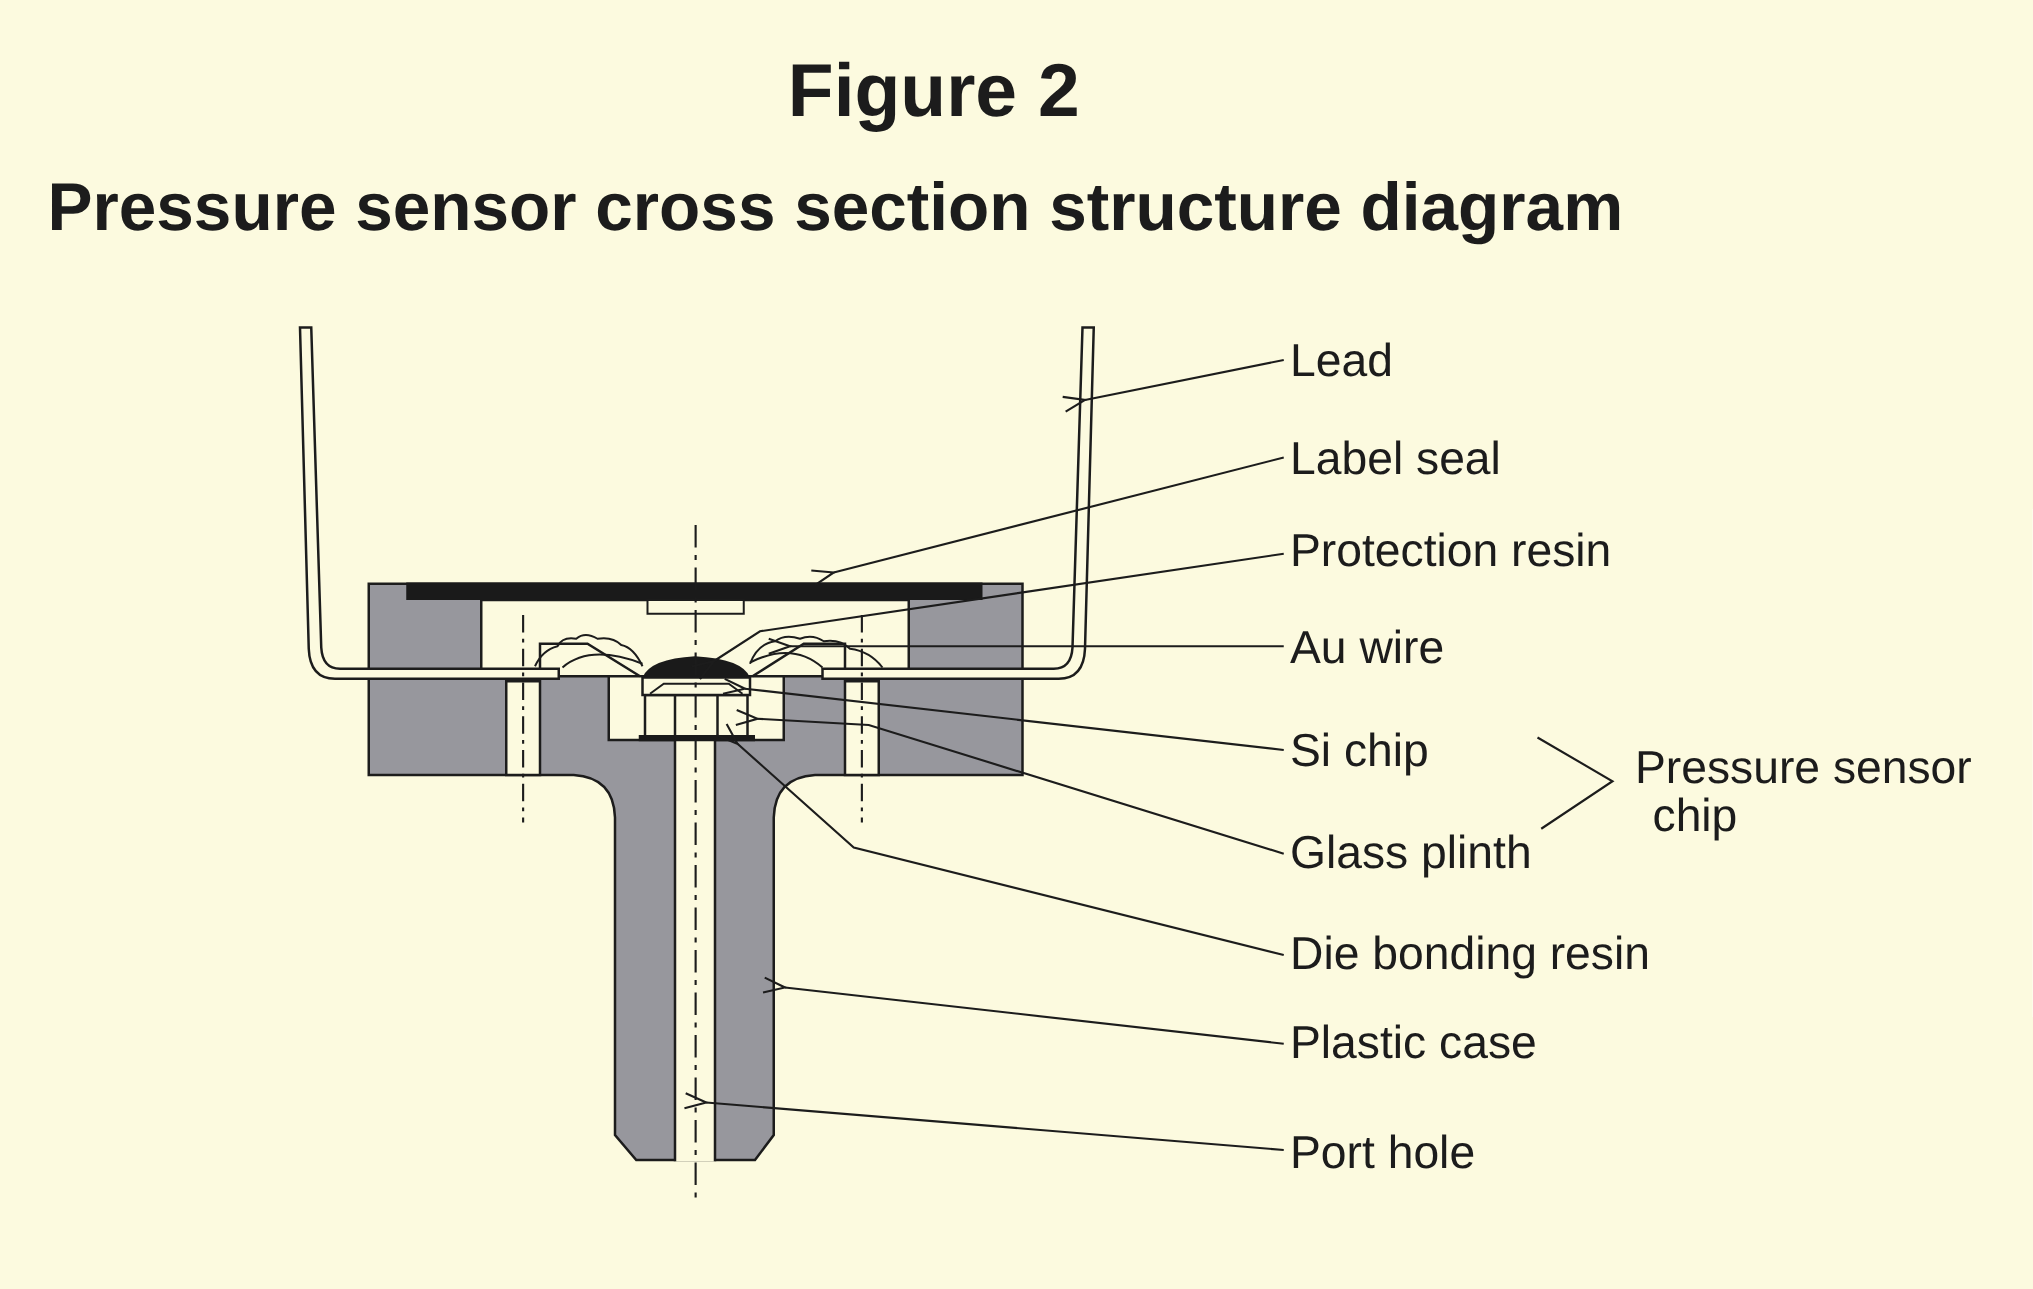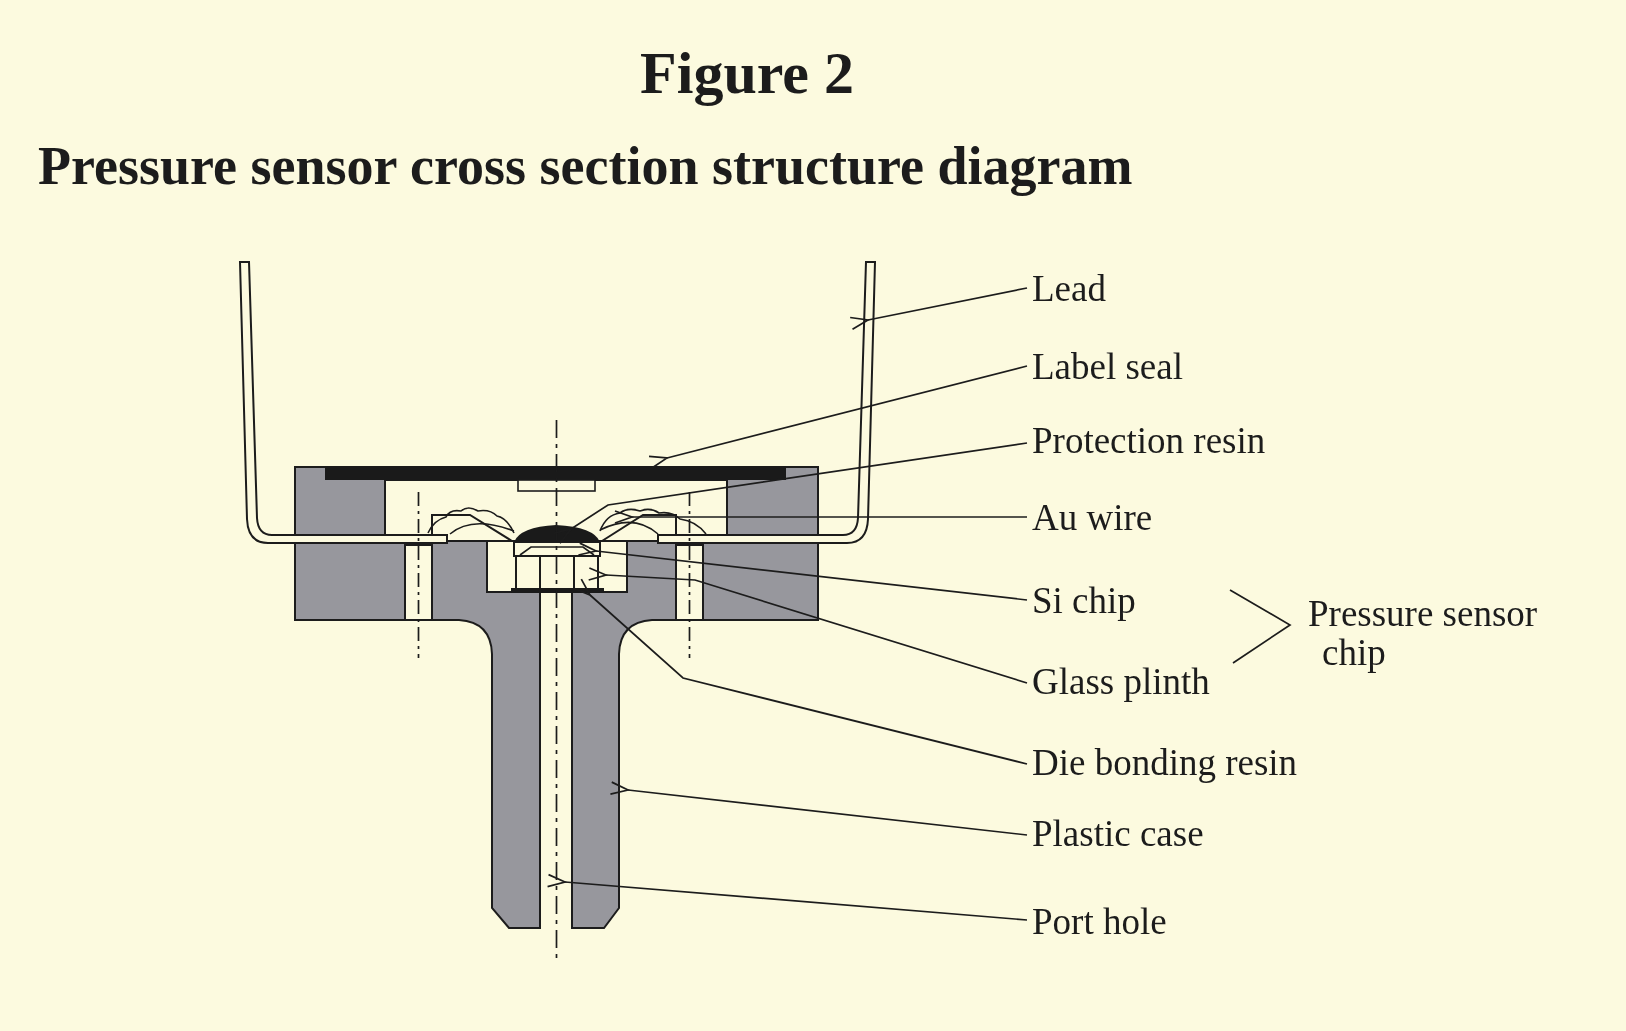"Figure 2" .stage { font-family: Liberation Serif, serif -> Liberation Sans, sans-serif }
